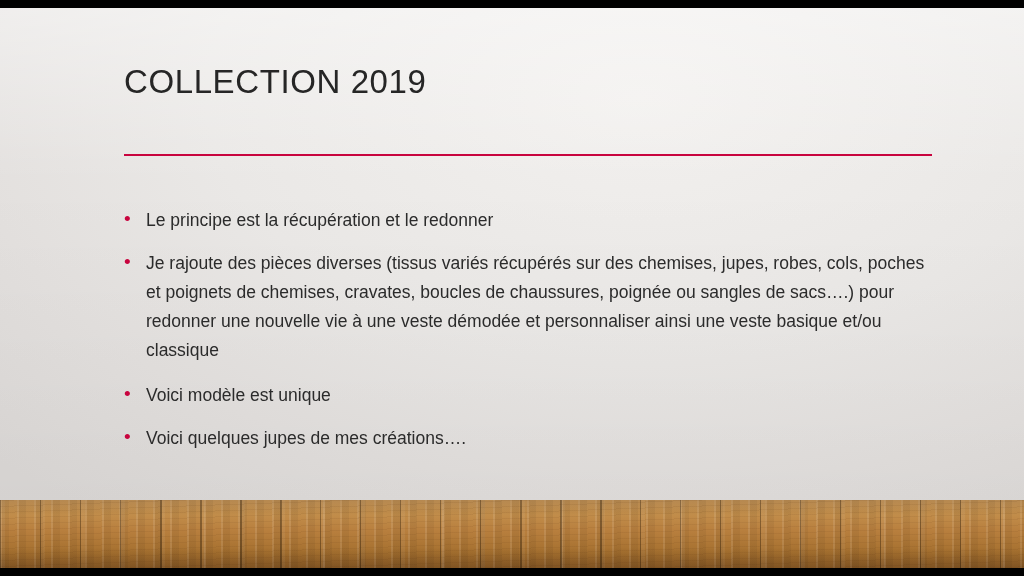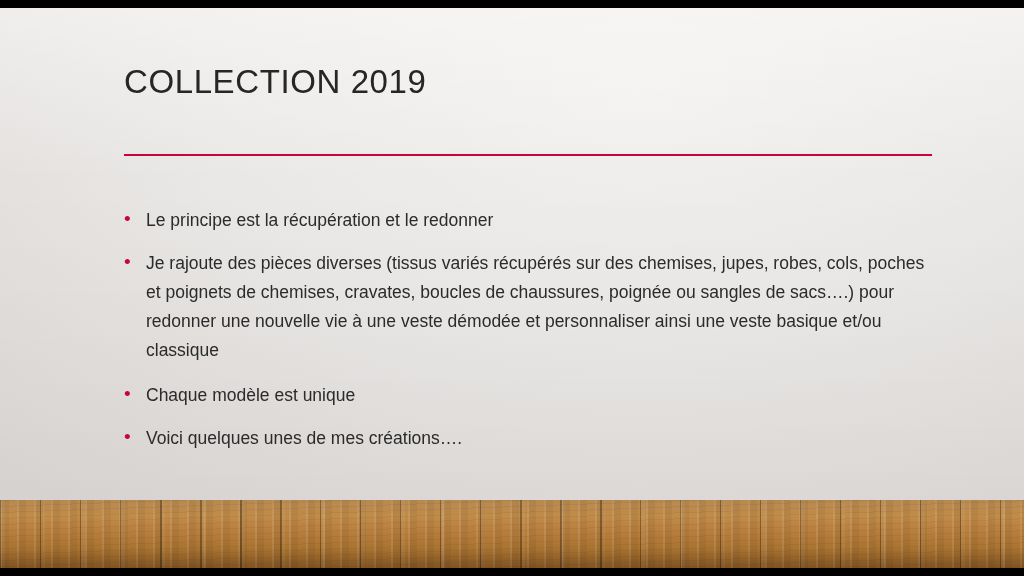"Chaque modèle est unique" span.bullet-text { text: Chaque -> Voici }
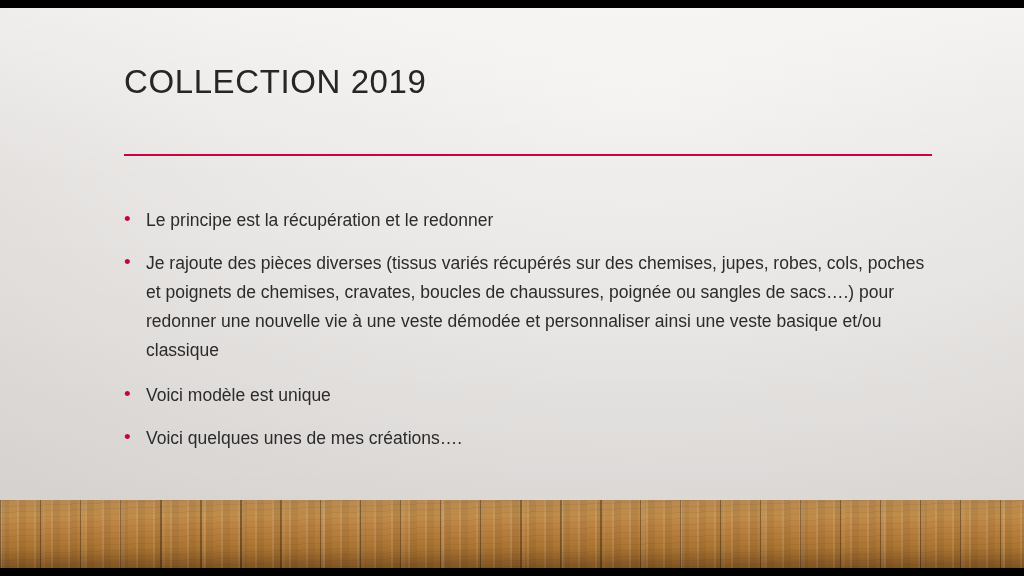"Voici quelques unes de mes" span.bullet-text { text: unes -> jupes }
